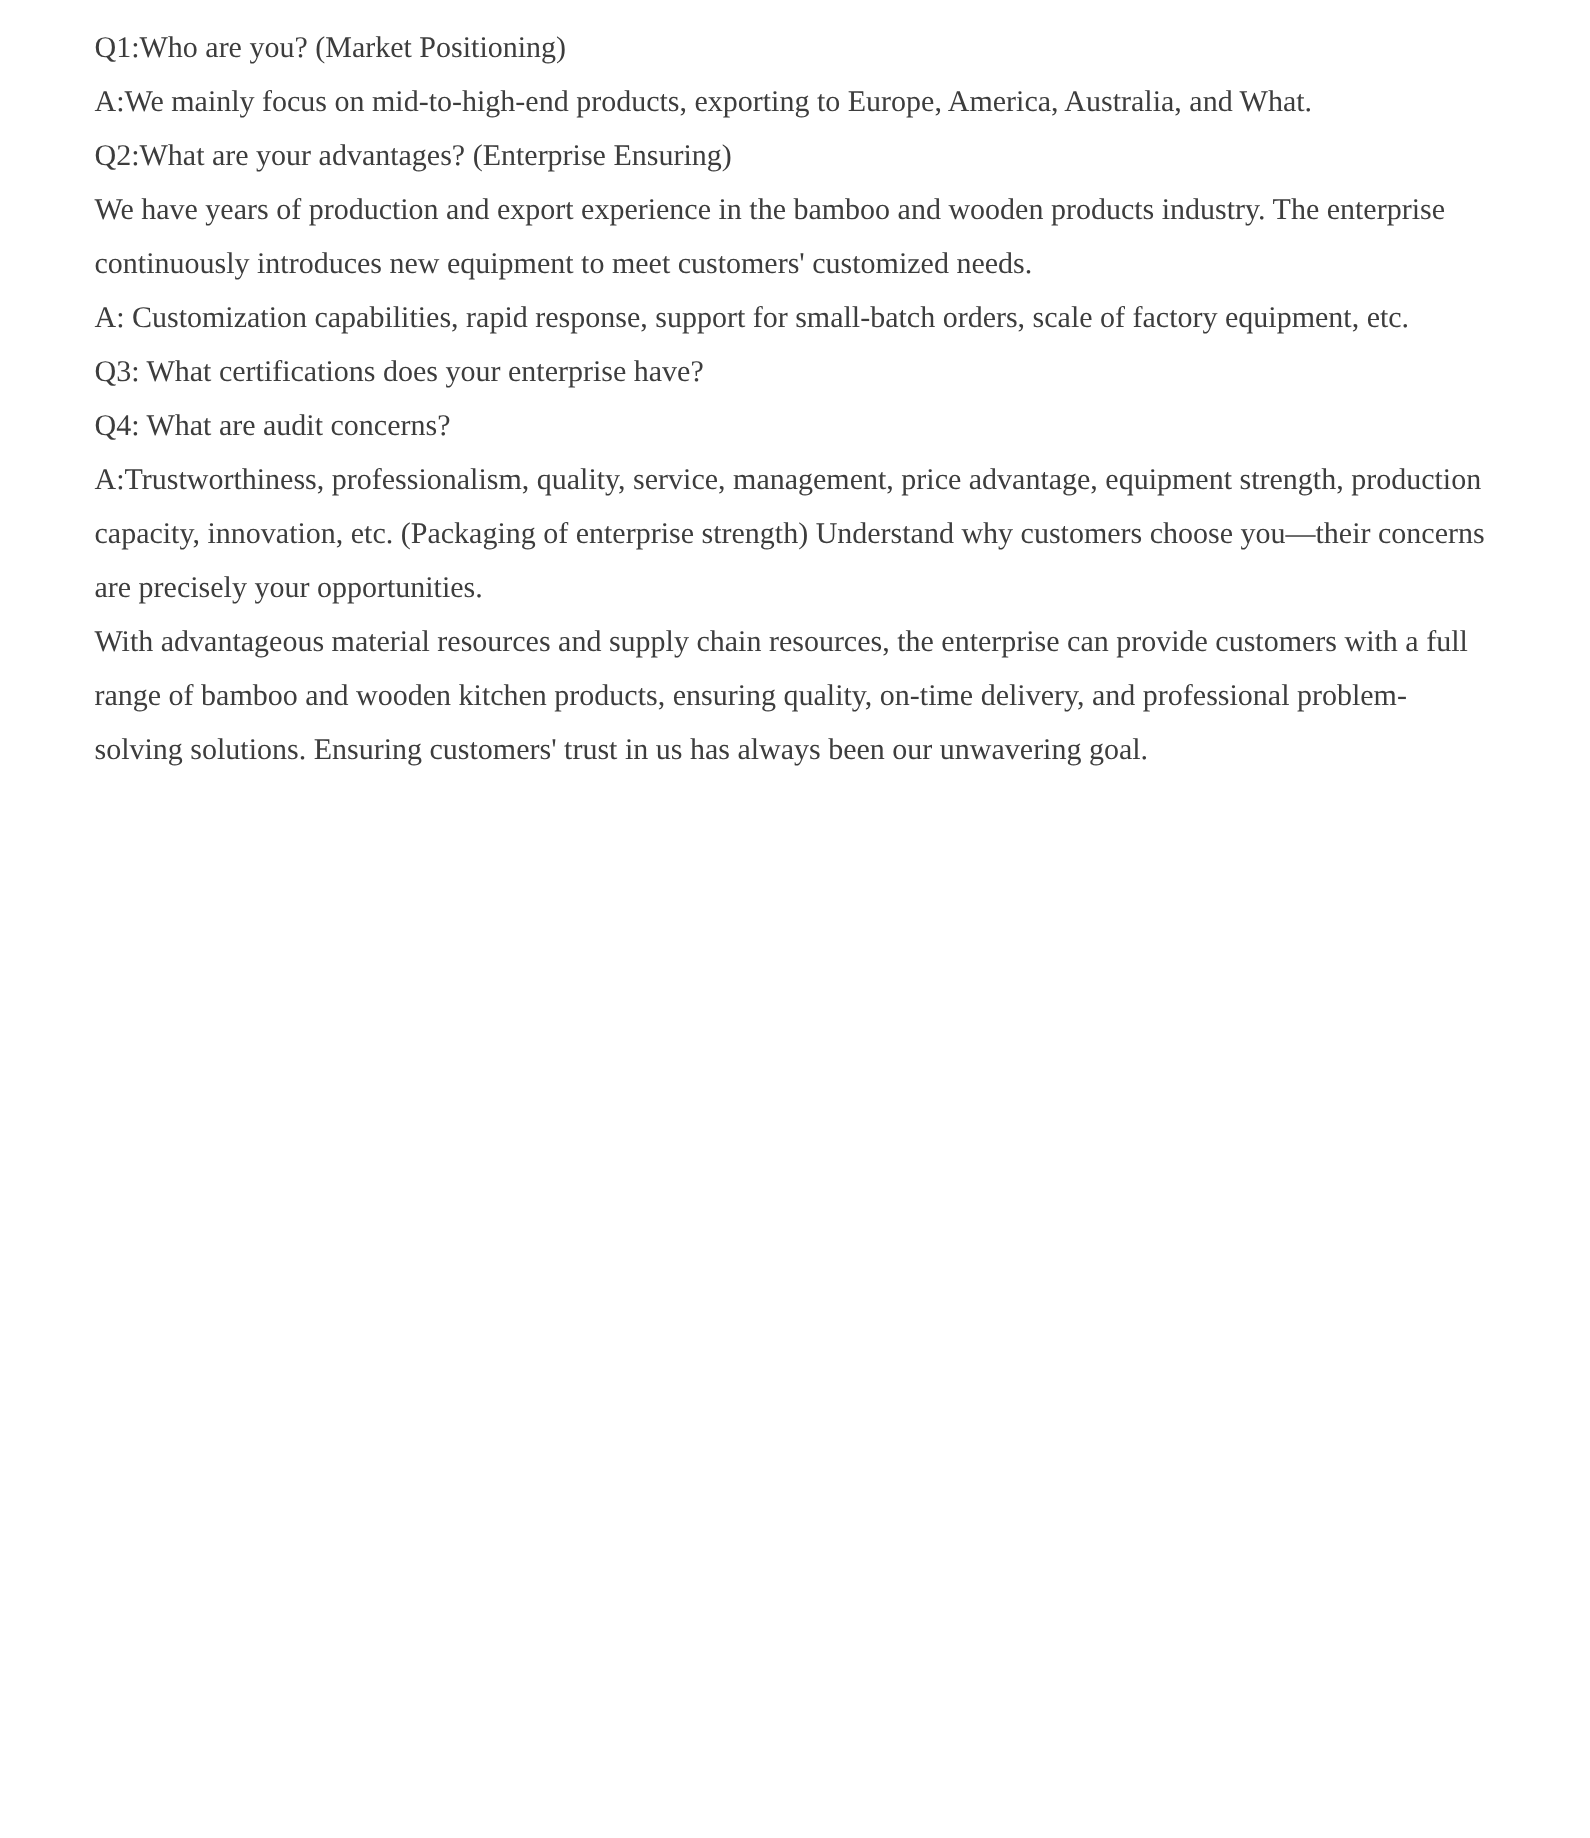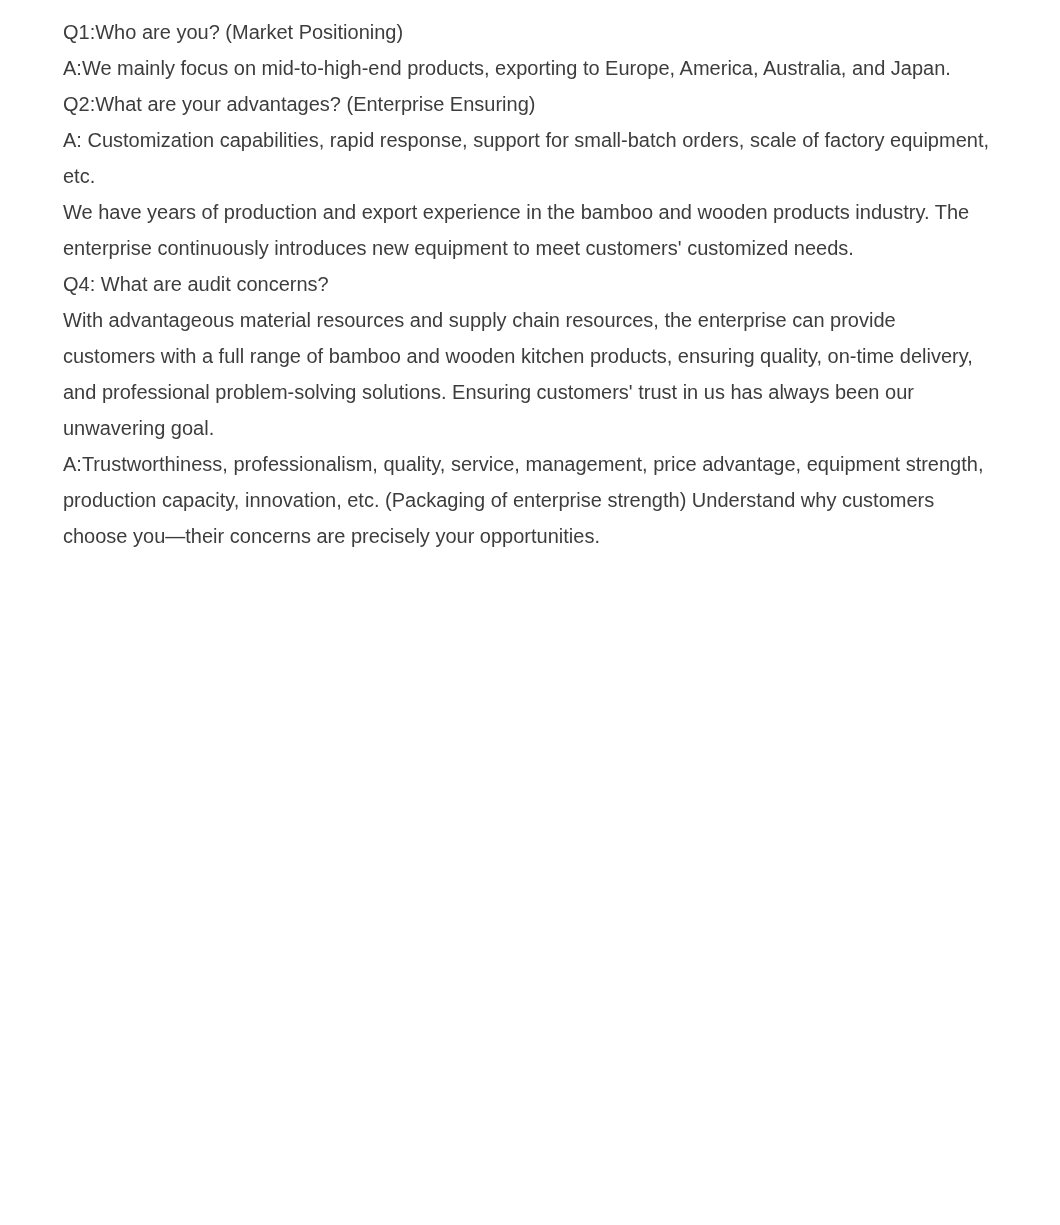"Q1:Who are you? (Market Positioning)" .doc-page { font-family: Liberation Sans, sans-serif -> Liberation Serif, serif }
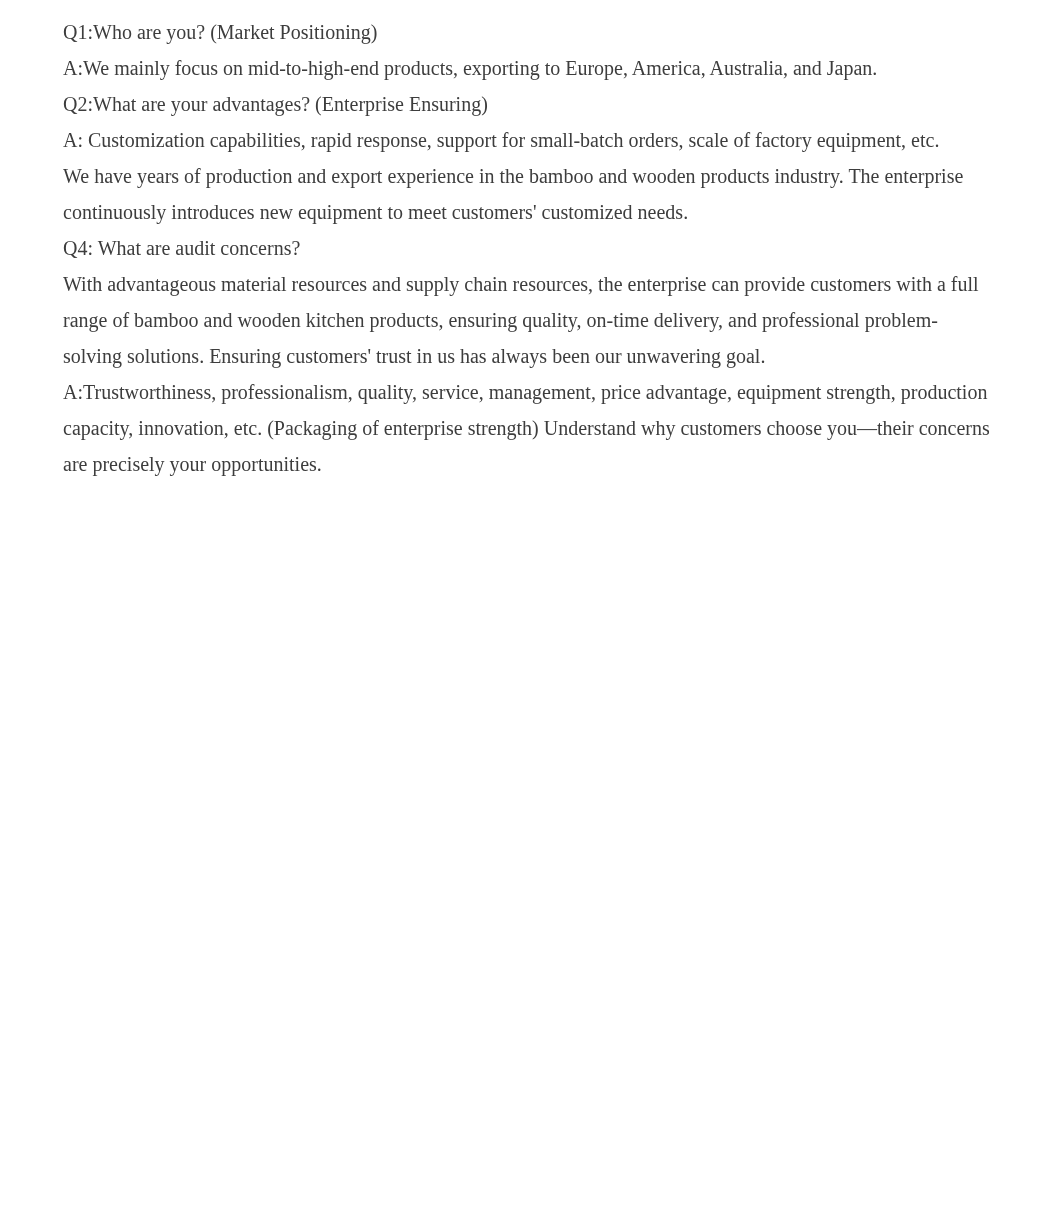"A:We mainly focus on mid-to-high-end" p { text: Japan -> What }
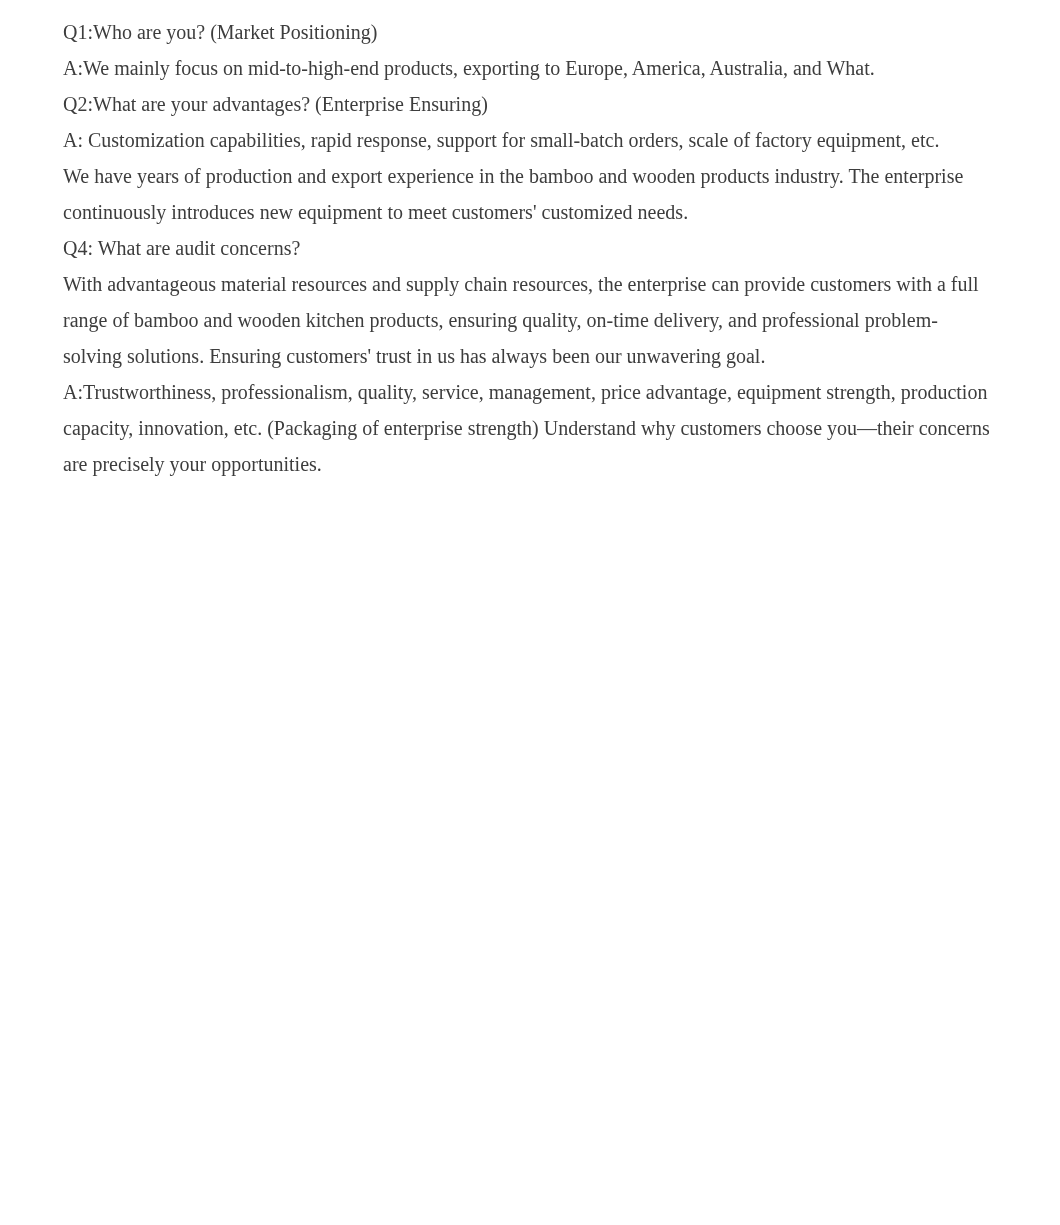"A: Customization capabilities, rapid" p { order: before "We have years of production" -> after "We have years of production" }
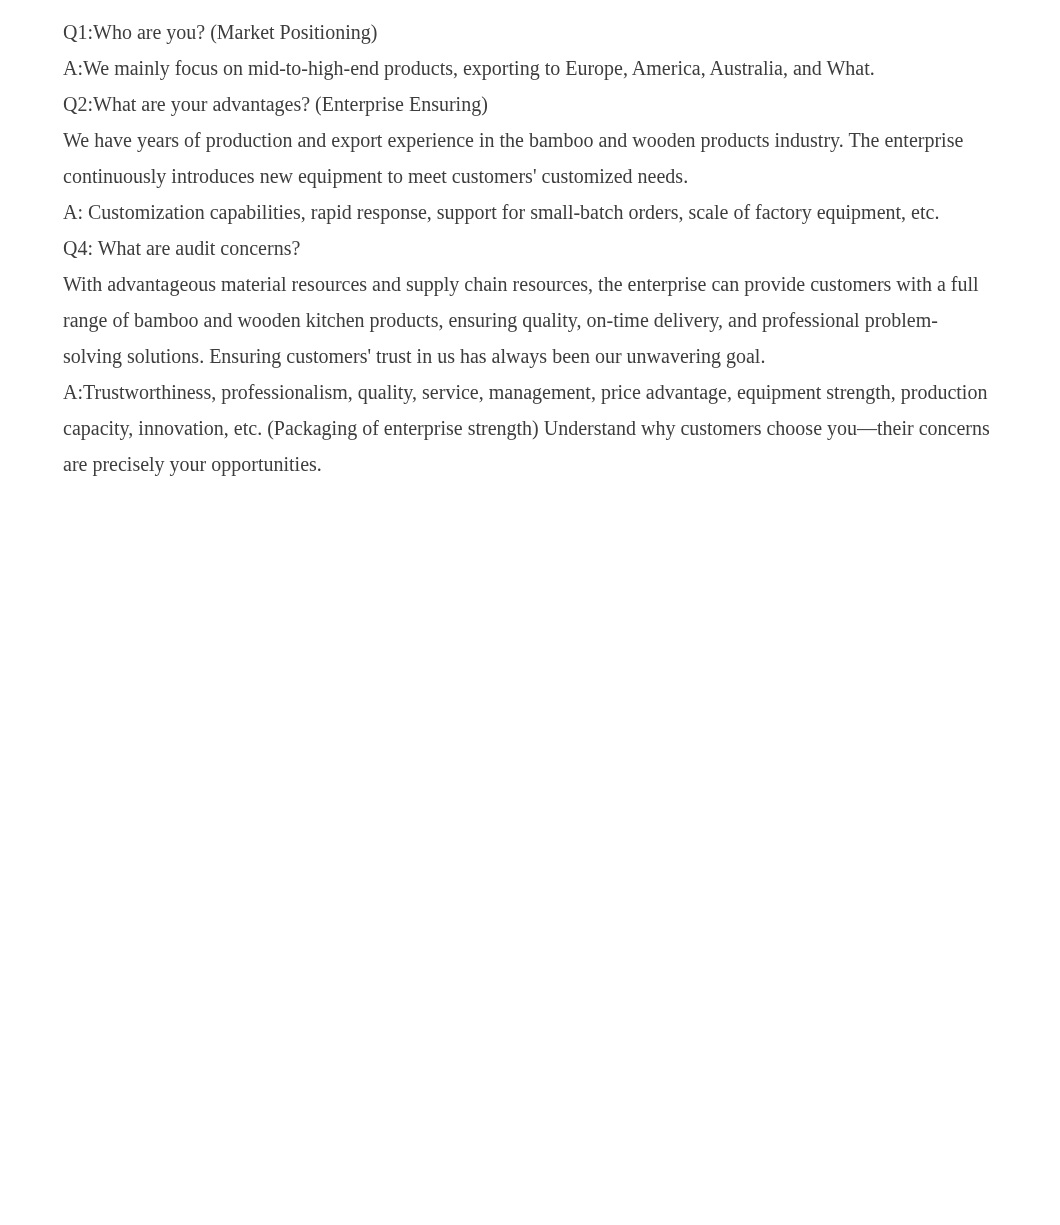"Q3: What certifications does your" p { html: none -> <p>Q3: What certifications does your enterprise have?</p> }
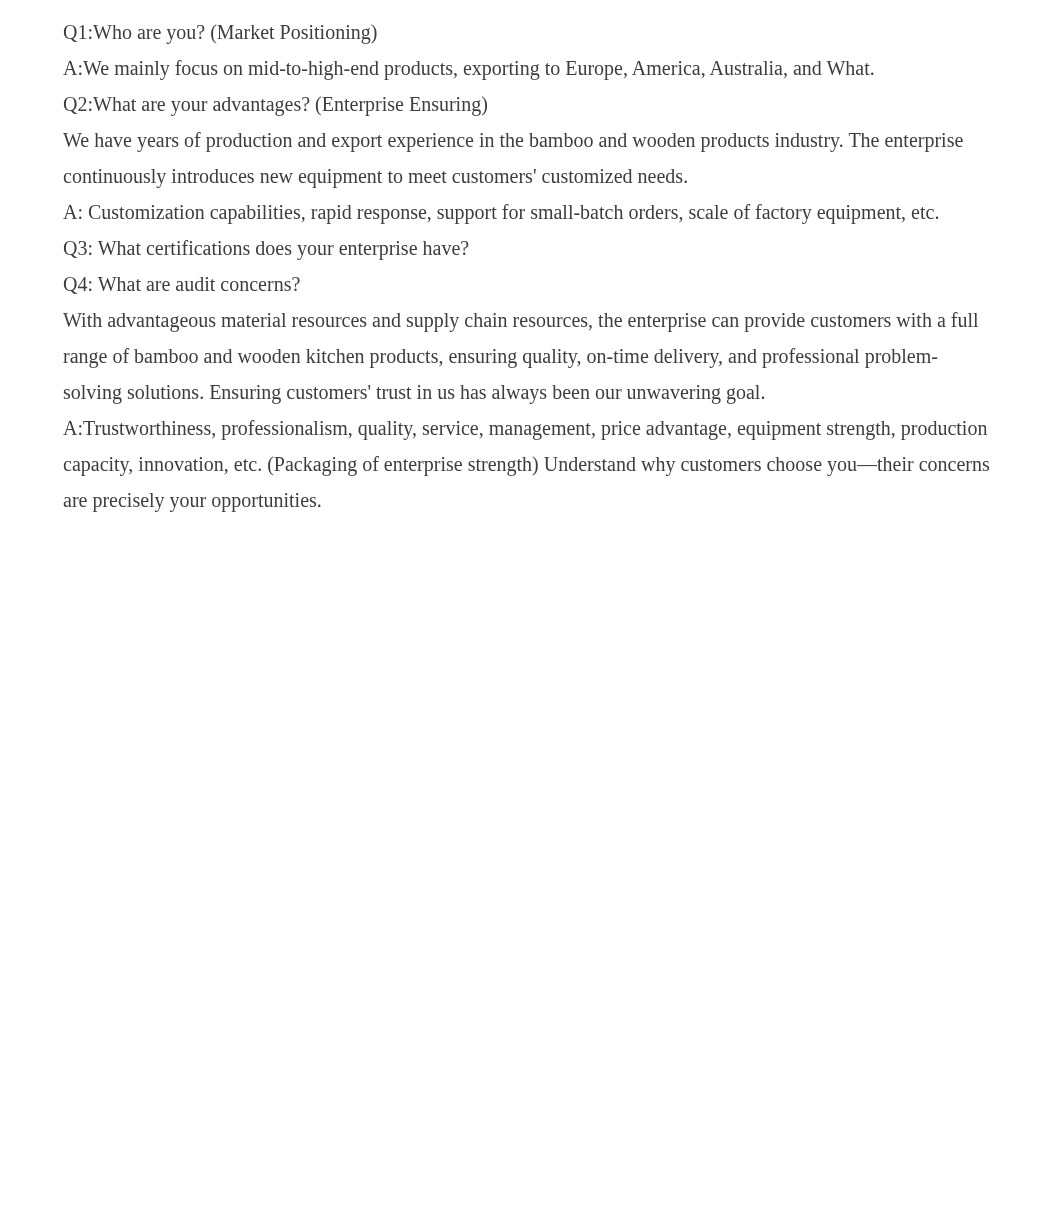"With advantageous material resources and" p { order: before "A:Trustworthiness, professionalism," -> after "A:Trustworthiness, professionalism," }
